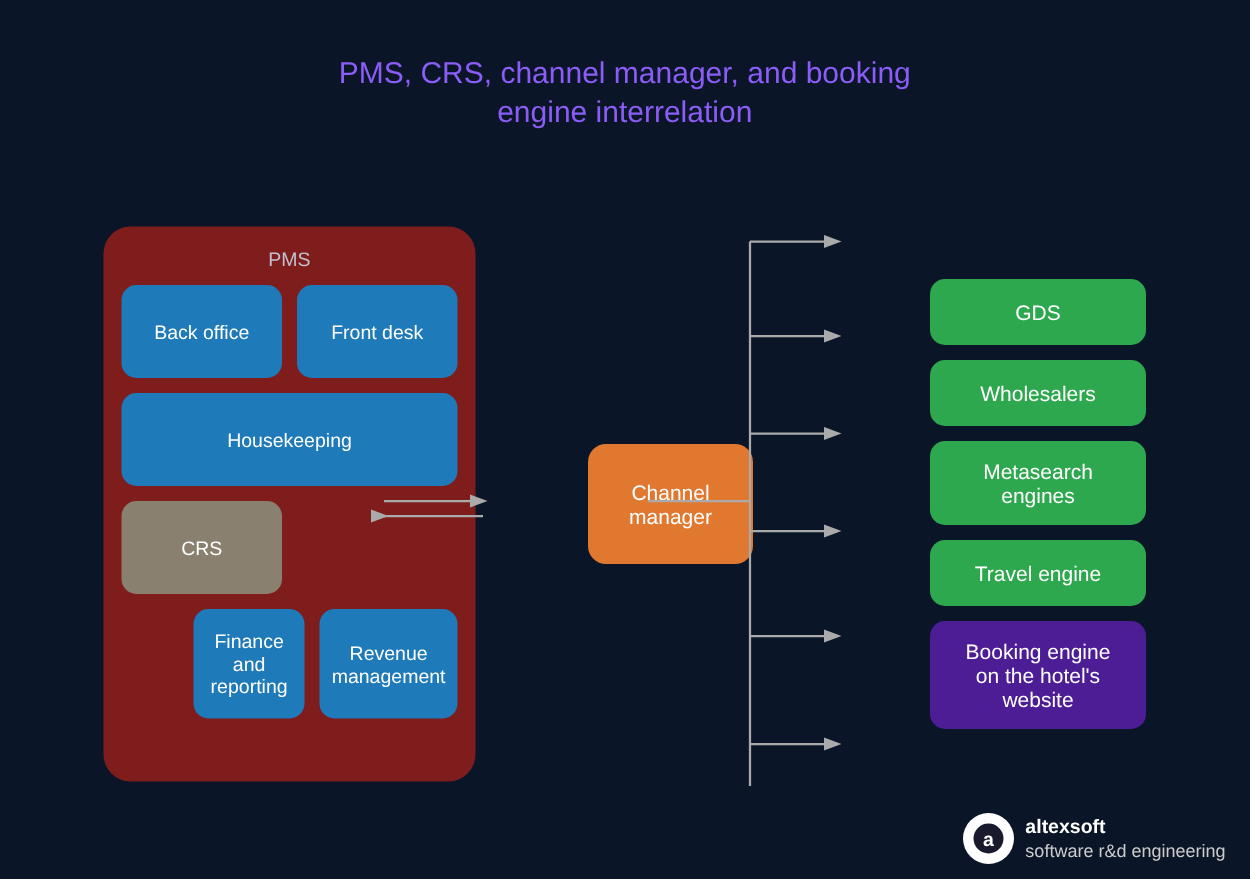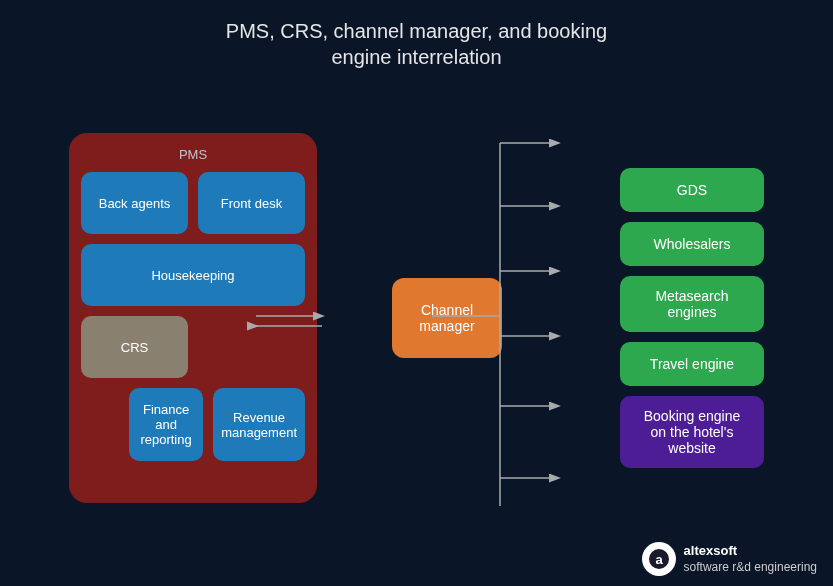"PMS, CRS, channel manager, and" .title { color: #e5e5e5 -> #8b5cf6; padding: 18px 20px 14px -> 36px 20px 14px }
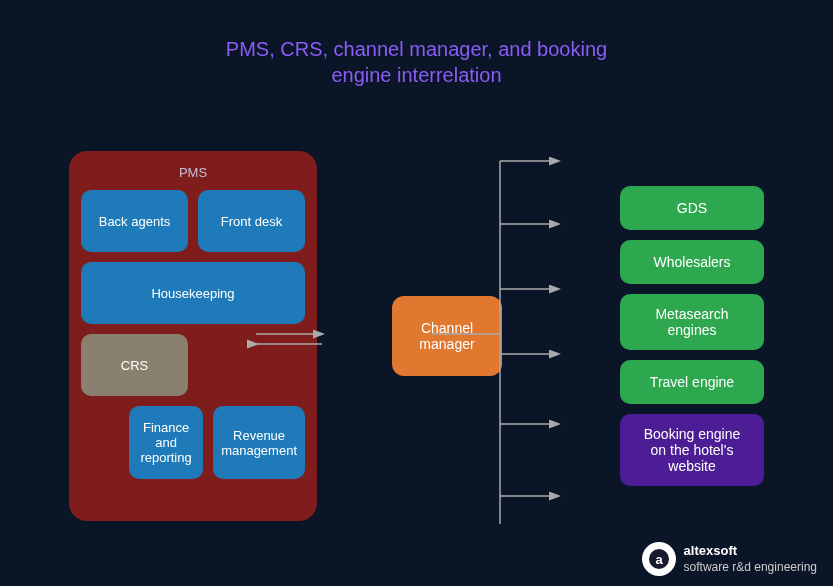"Back agents" div.pms-cell { text: agents -> office }
